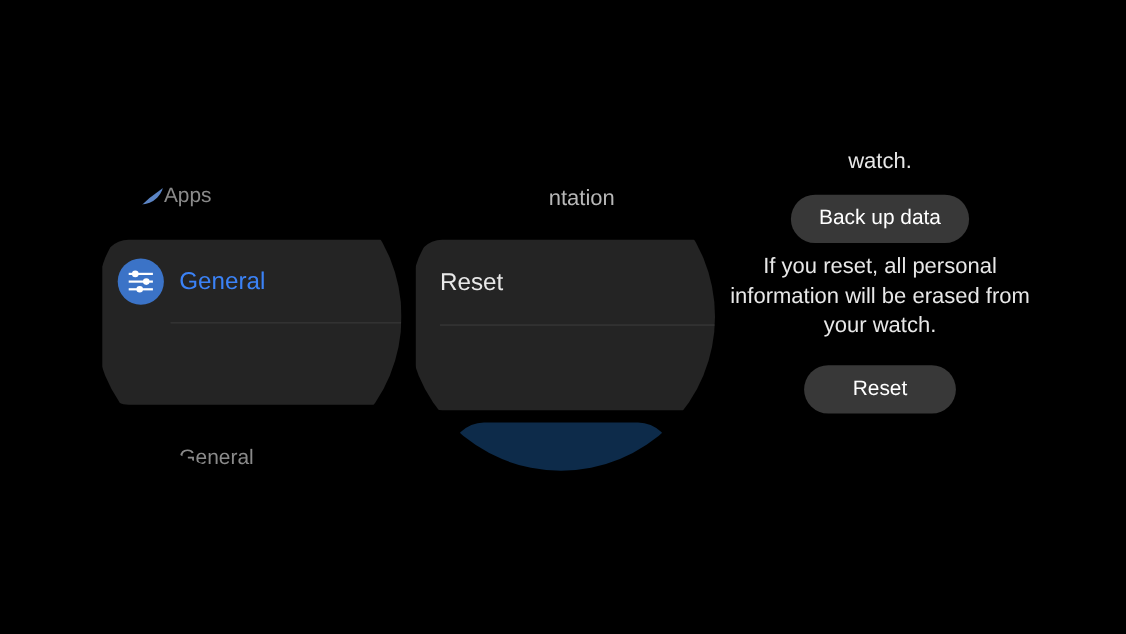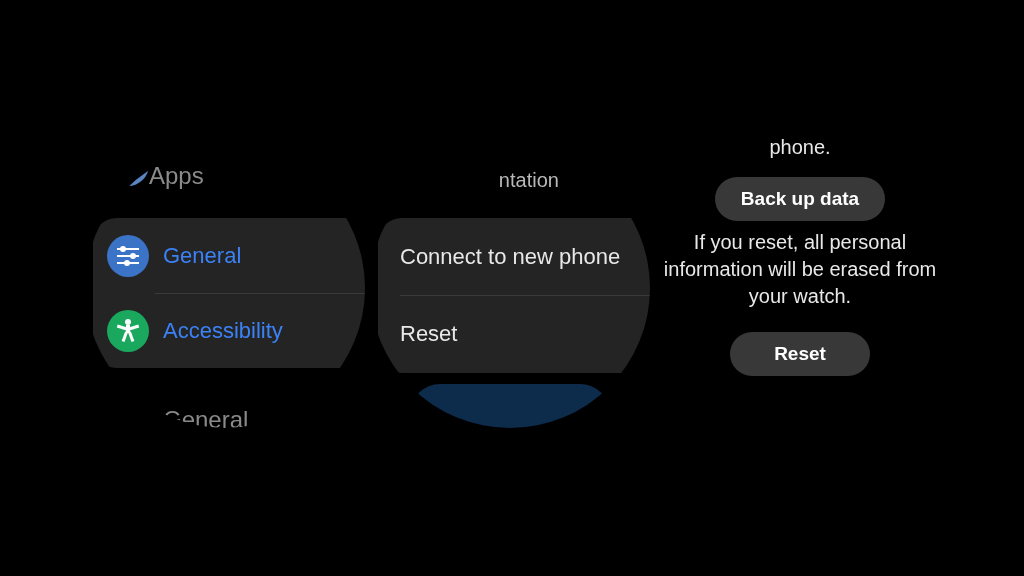"phone." div.w3-text { text: phone -> watch }
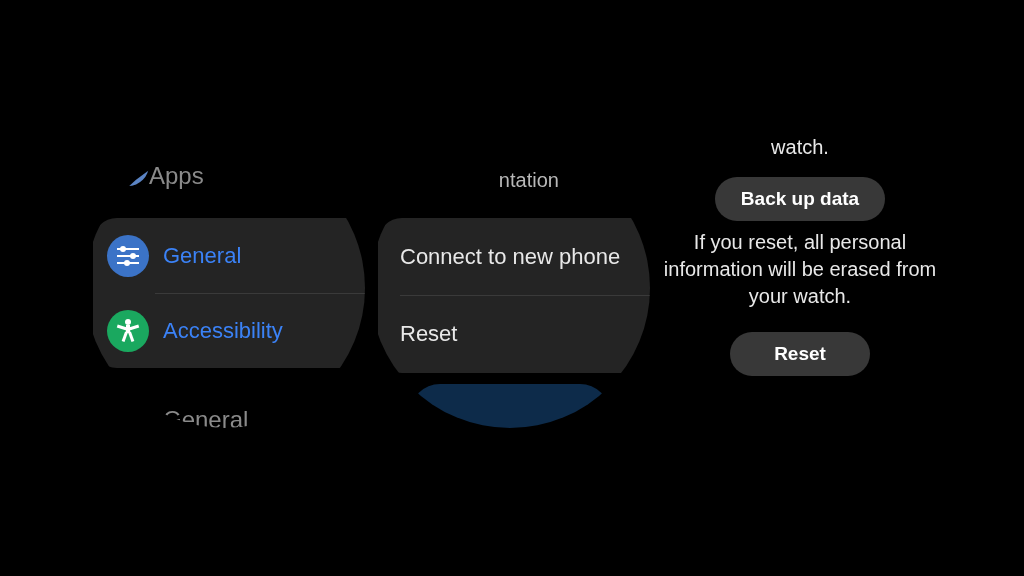"Apps" .label-muted { font-size: 24px -> 19px }
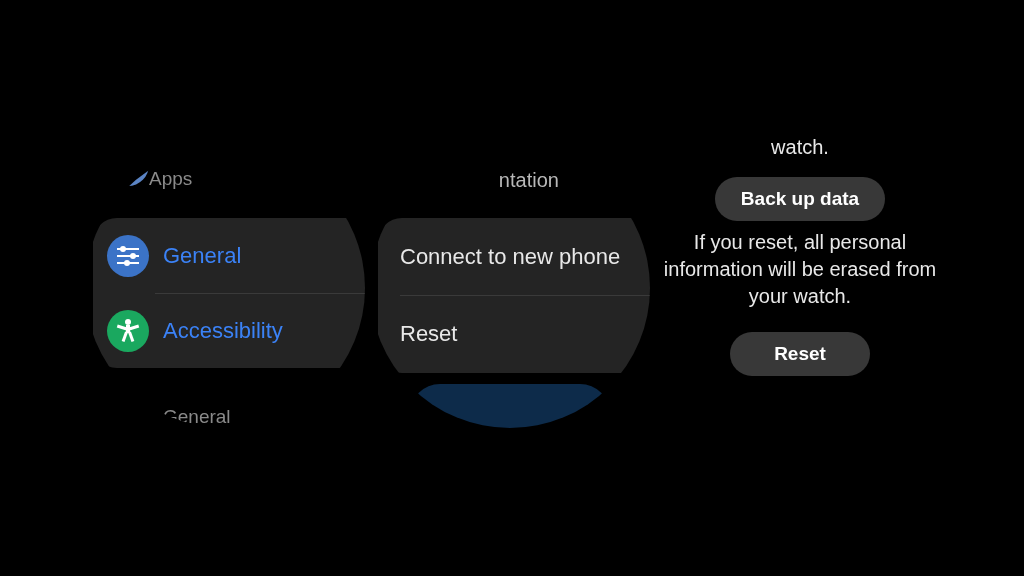"Back up data" .pill-btn { font-weight: 700 -> 400 }
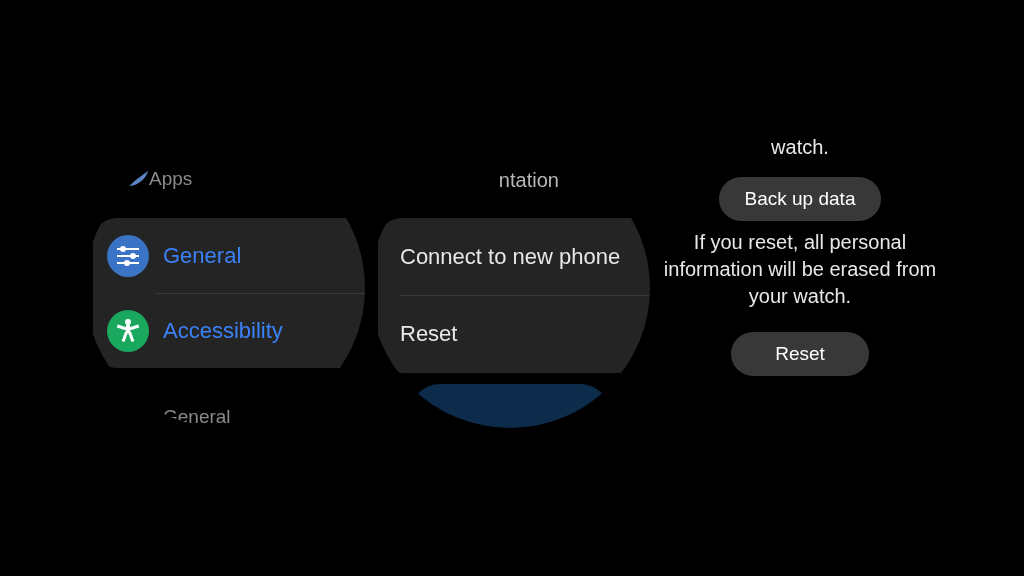"Connect to new phone" div.w2-row { html: <div> <span>Connect to new phone</span> </div> -> none }
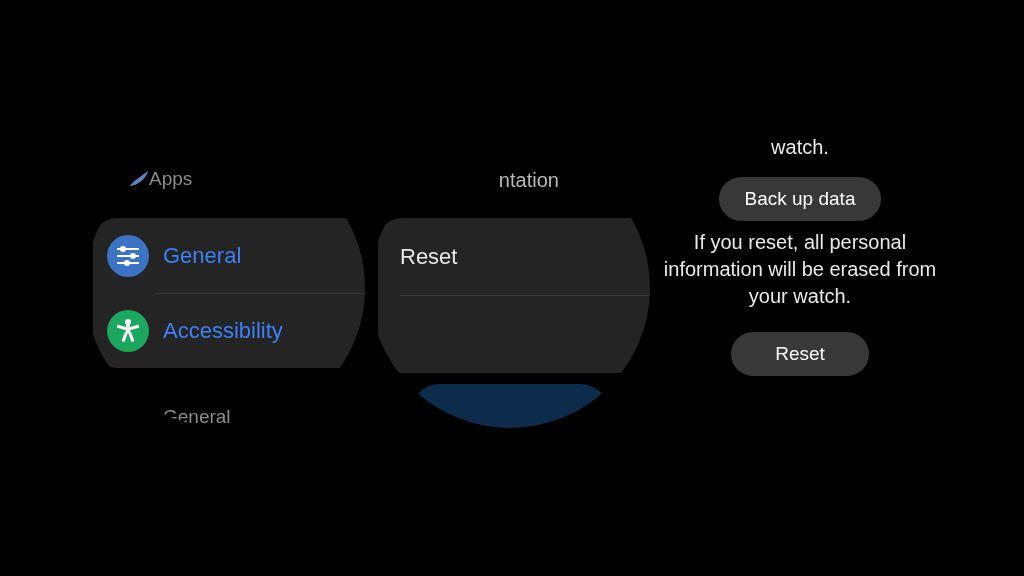"Accessibility" div.w1-card-row { html: <div> <div> <div> <div></div> <div></div> <div></div> <div></div> <div></div> <div></div> </div> </div> <span>Accessibility</span> </div> -> none }
